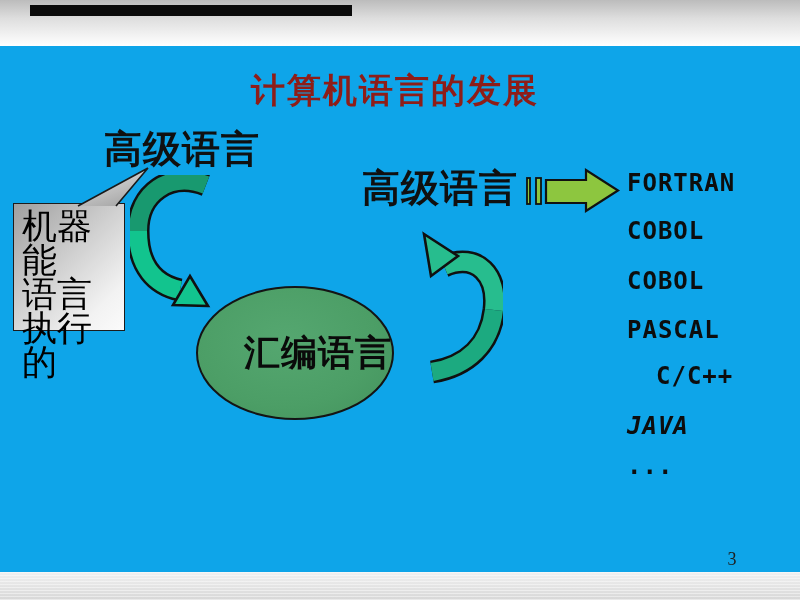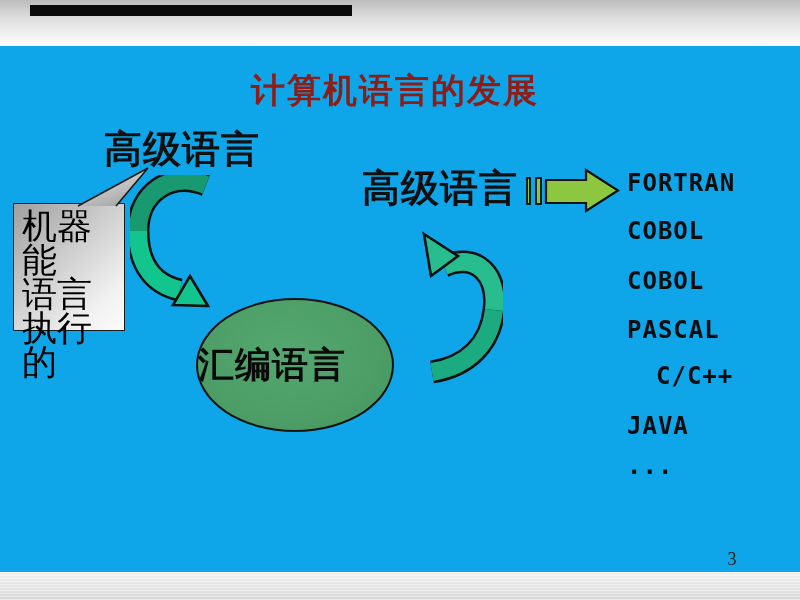"汇编语言" .assembly-ellipse { justify-content: flex-start -> flex-end; top: 298px -> 286px }
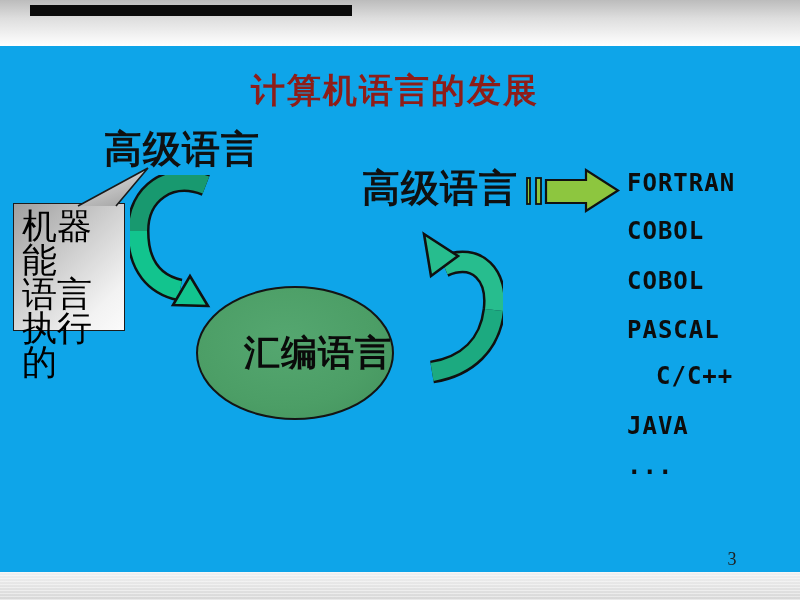"JAVA" .li-5 { font-style: none -> italic }
